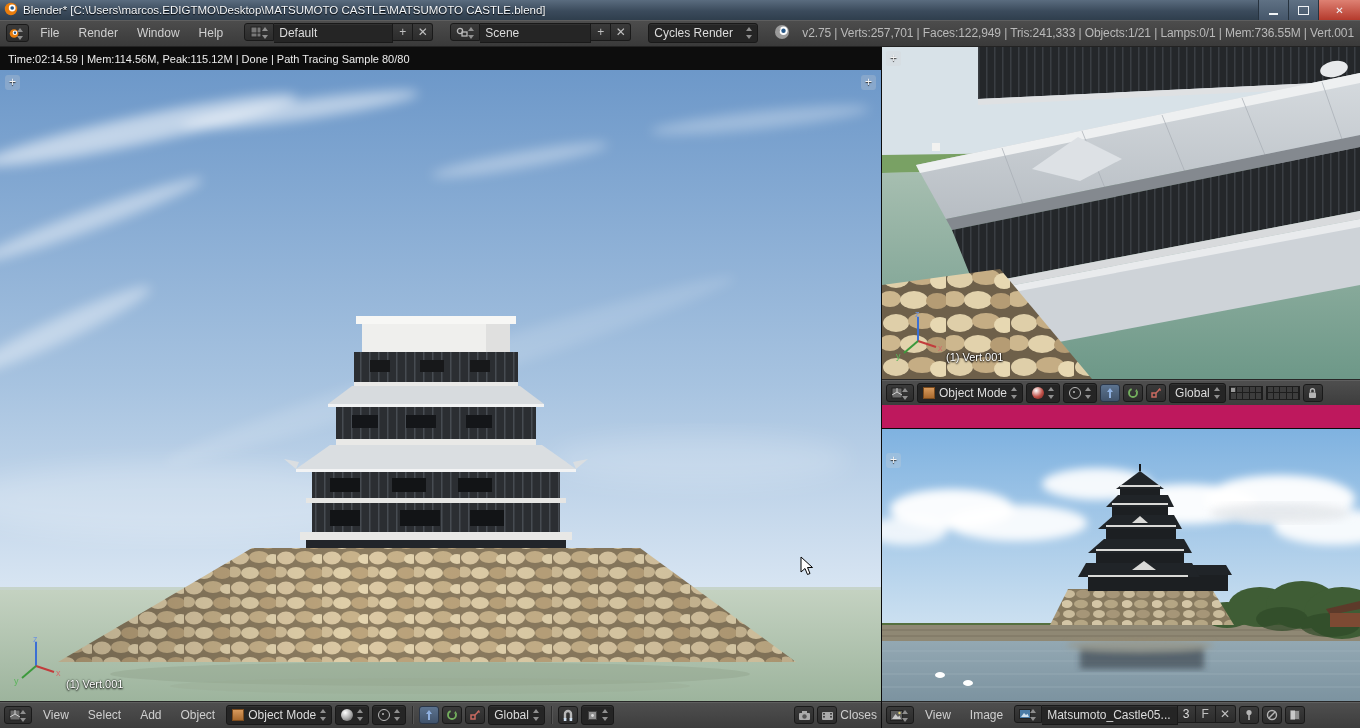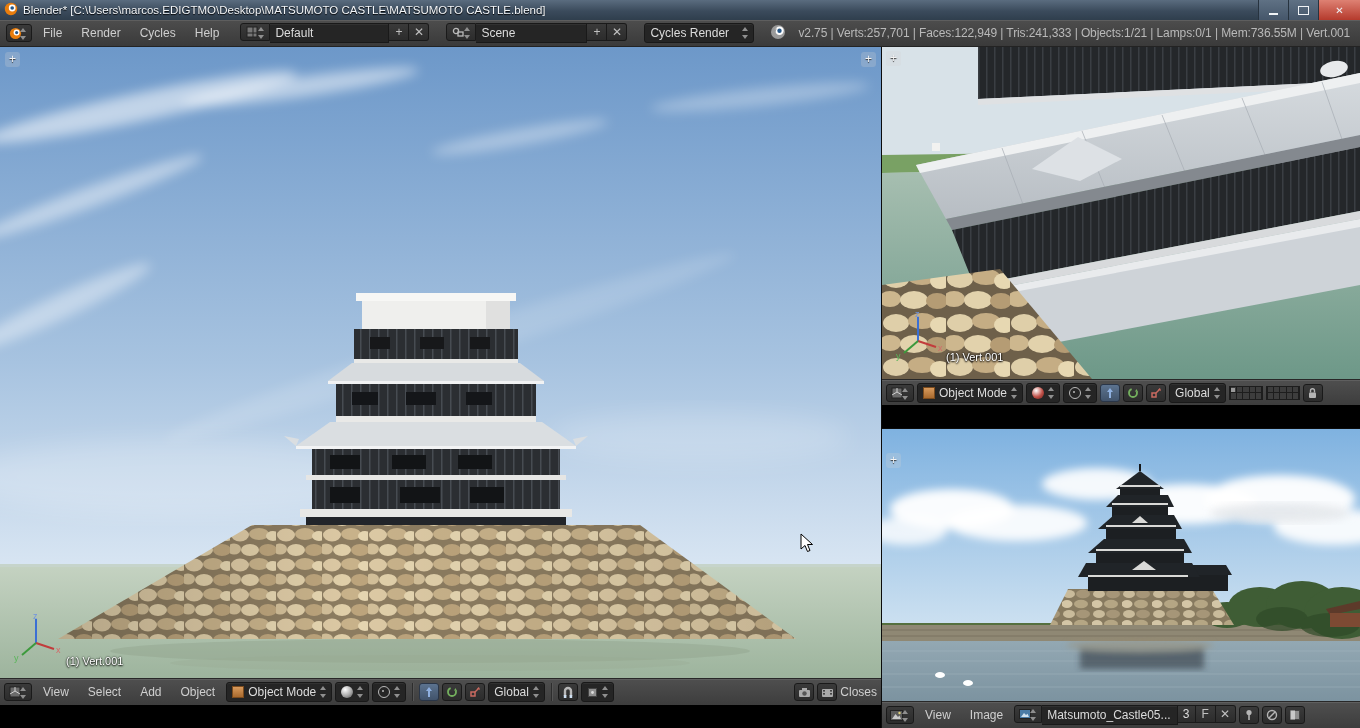"Blender*" .app { background: #000000 -> #be185d }
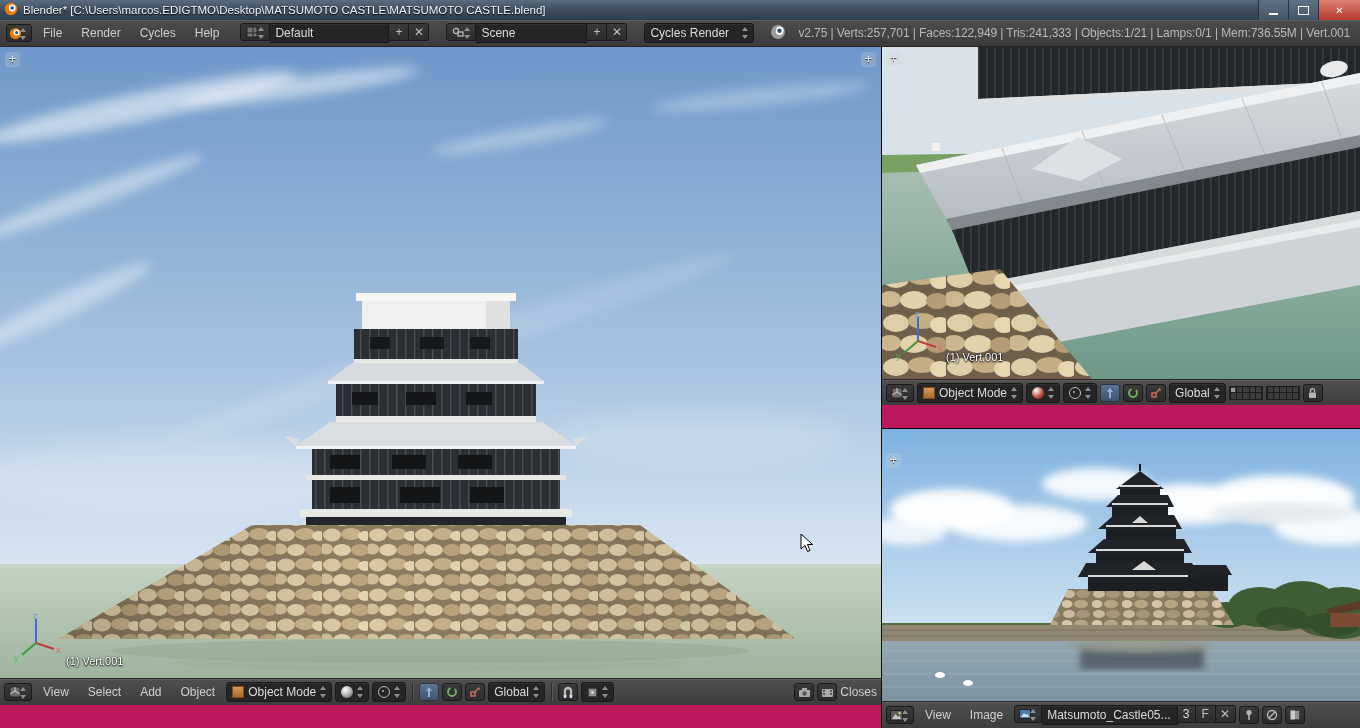"Cycles" span.menu-item { text: Cycles -> Window }
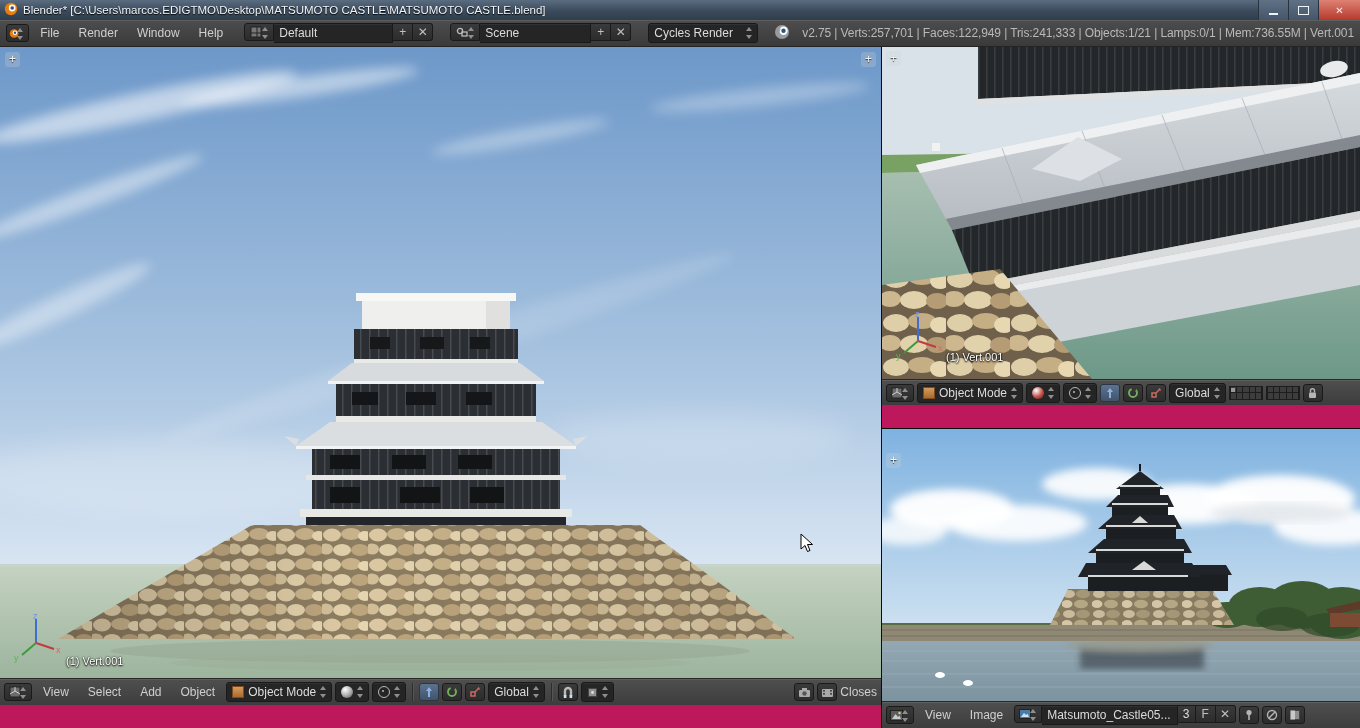"Time:02:14.59 | Mem:114.56M," div.render-status { html: none -> <div> <span>Time:02:14.59 | Mem:114.56M, Peak:115.12M | Done | Path Tracing Sample 80/80</span> </div> }
